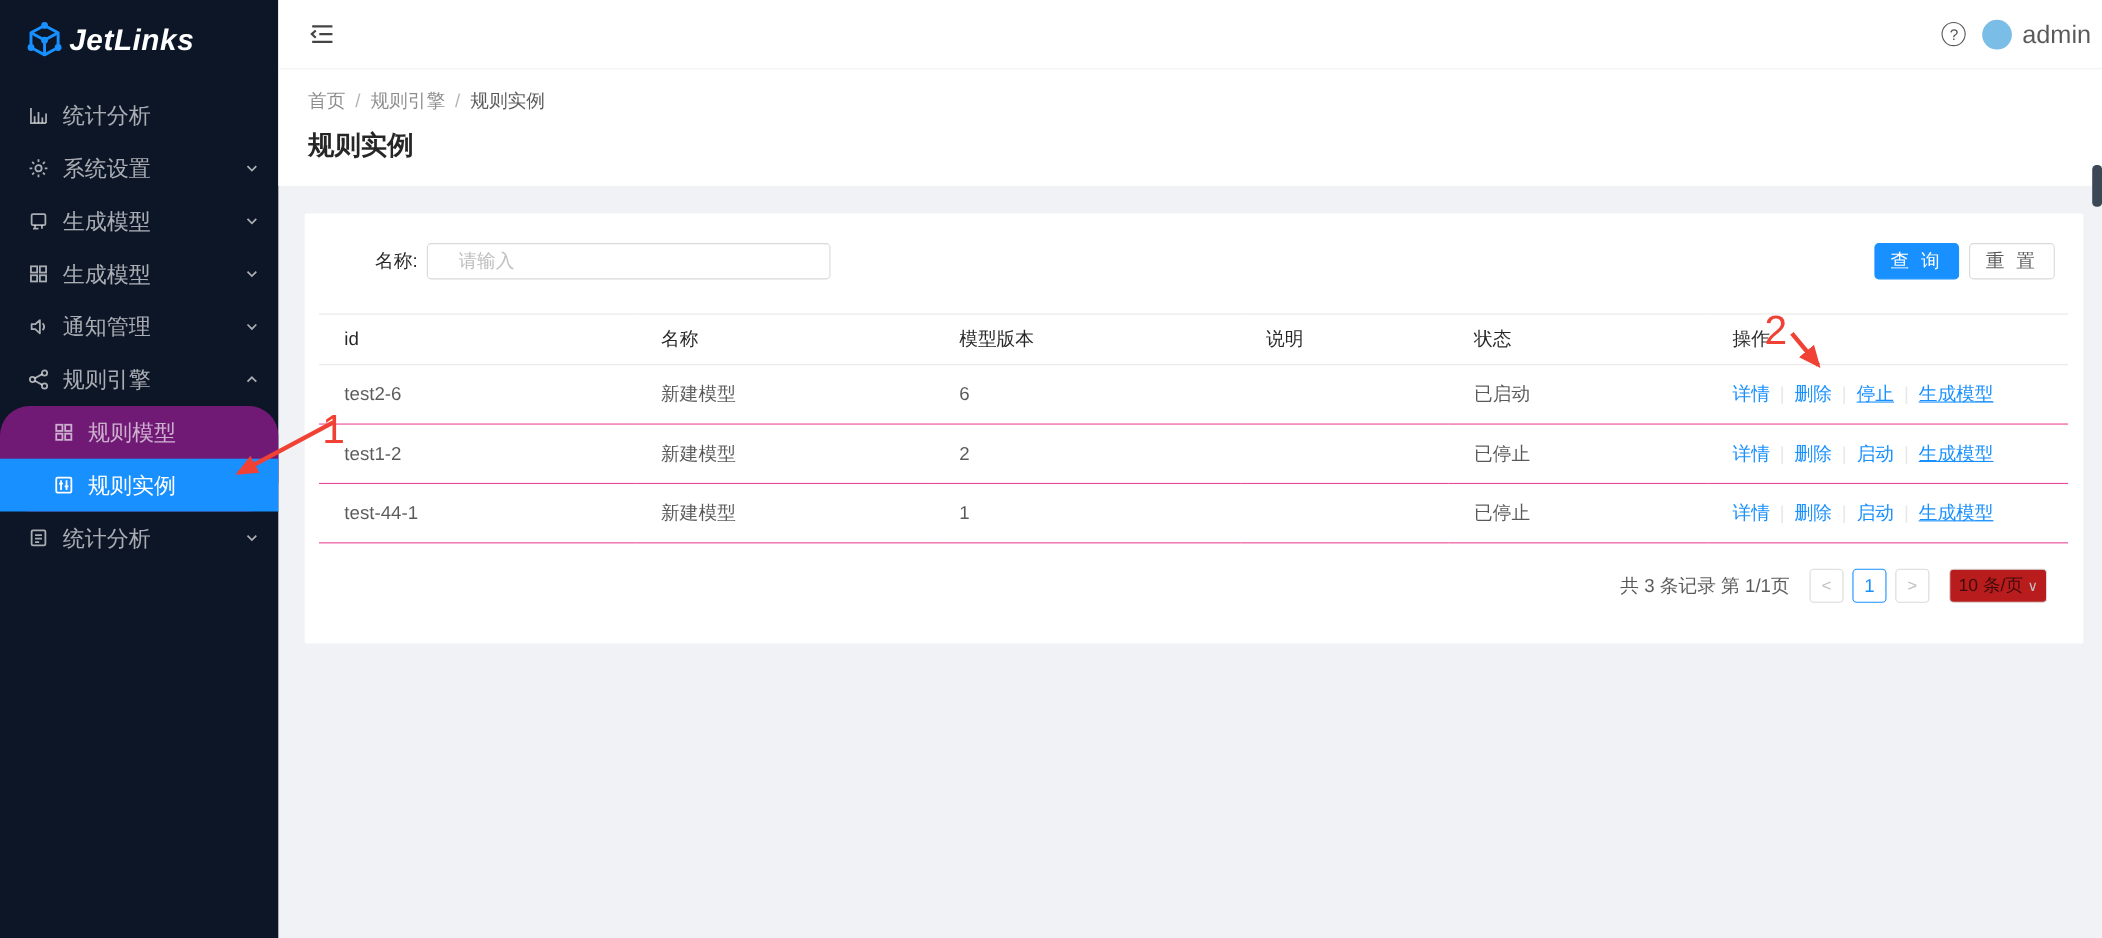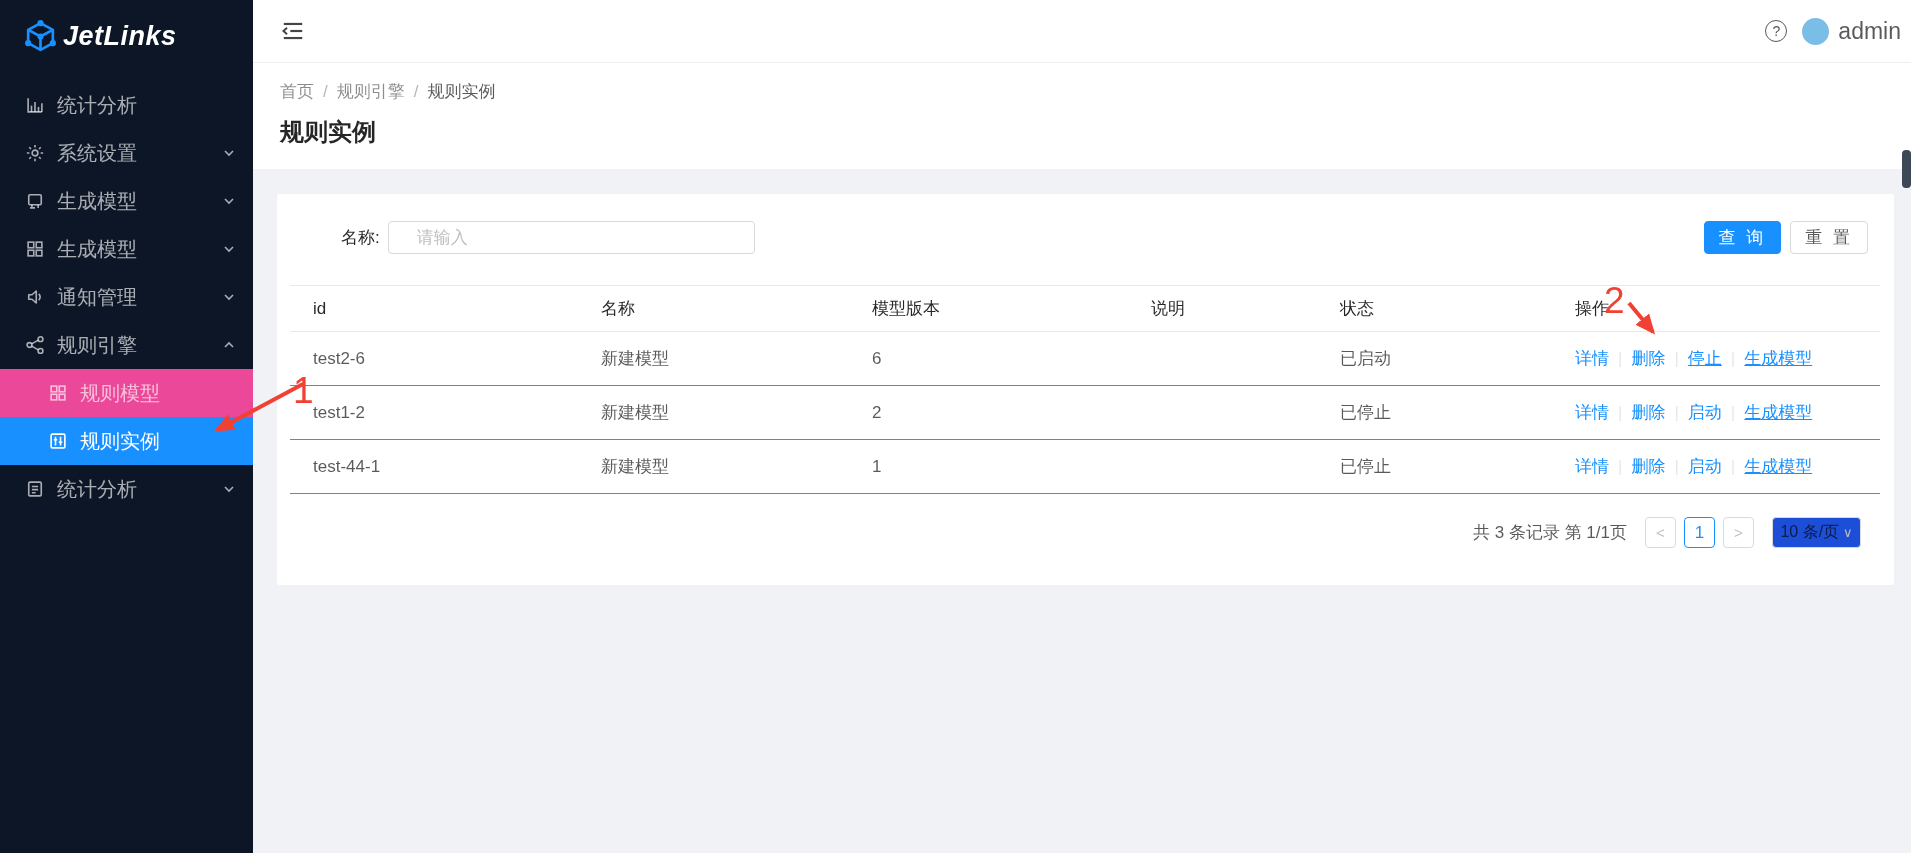"规则模型" .submenu { background: #ec4899 -> #701a75; border-radius: none -> 27px }
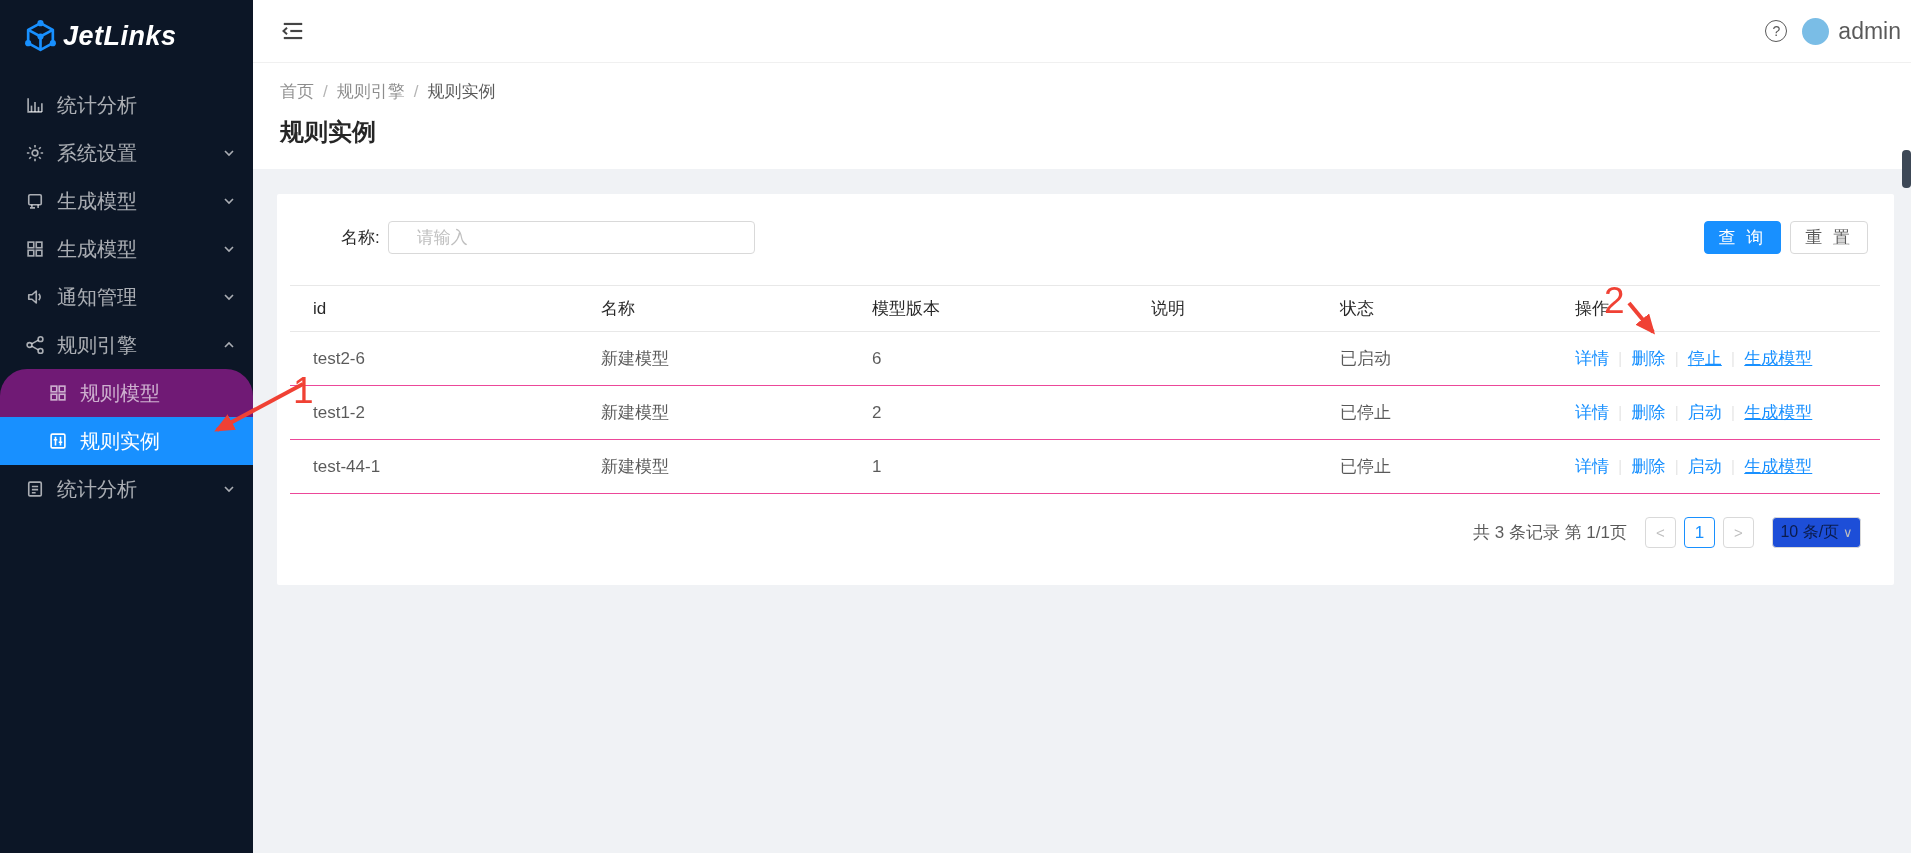"10 条/页" .pg-size { background: #1d4ed8 -> #b91c1c }
